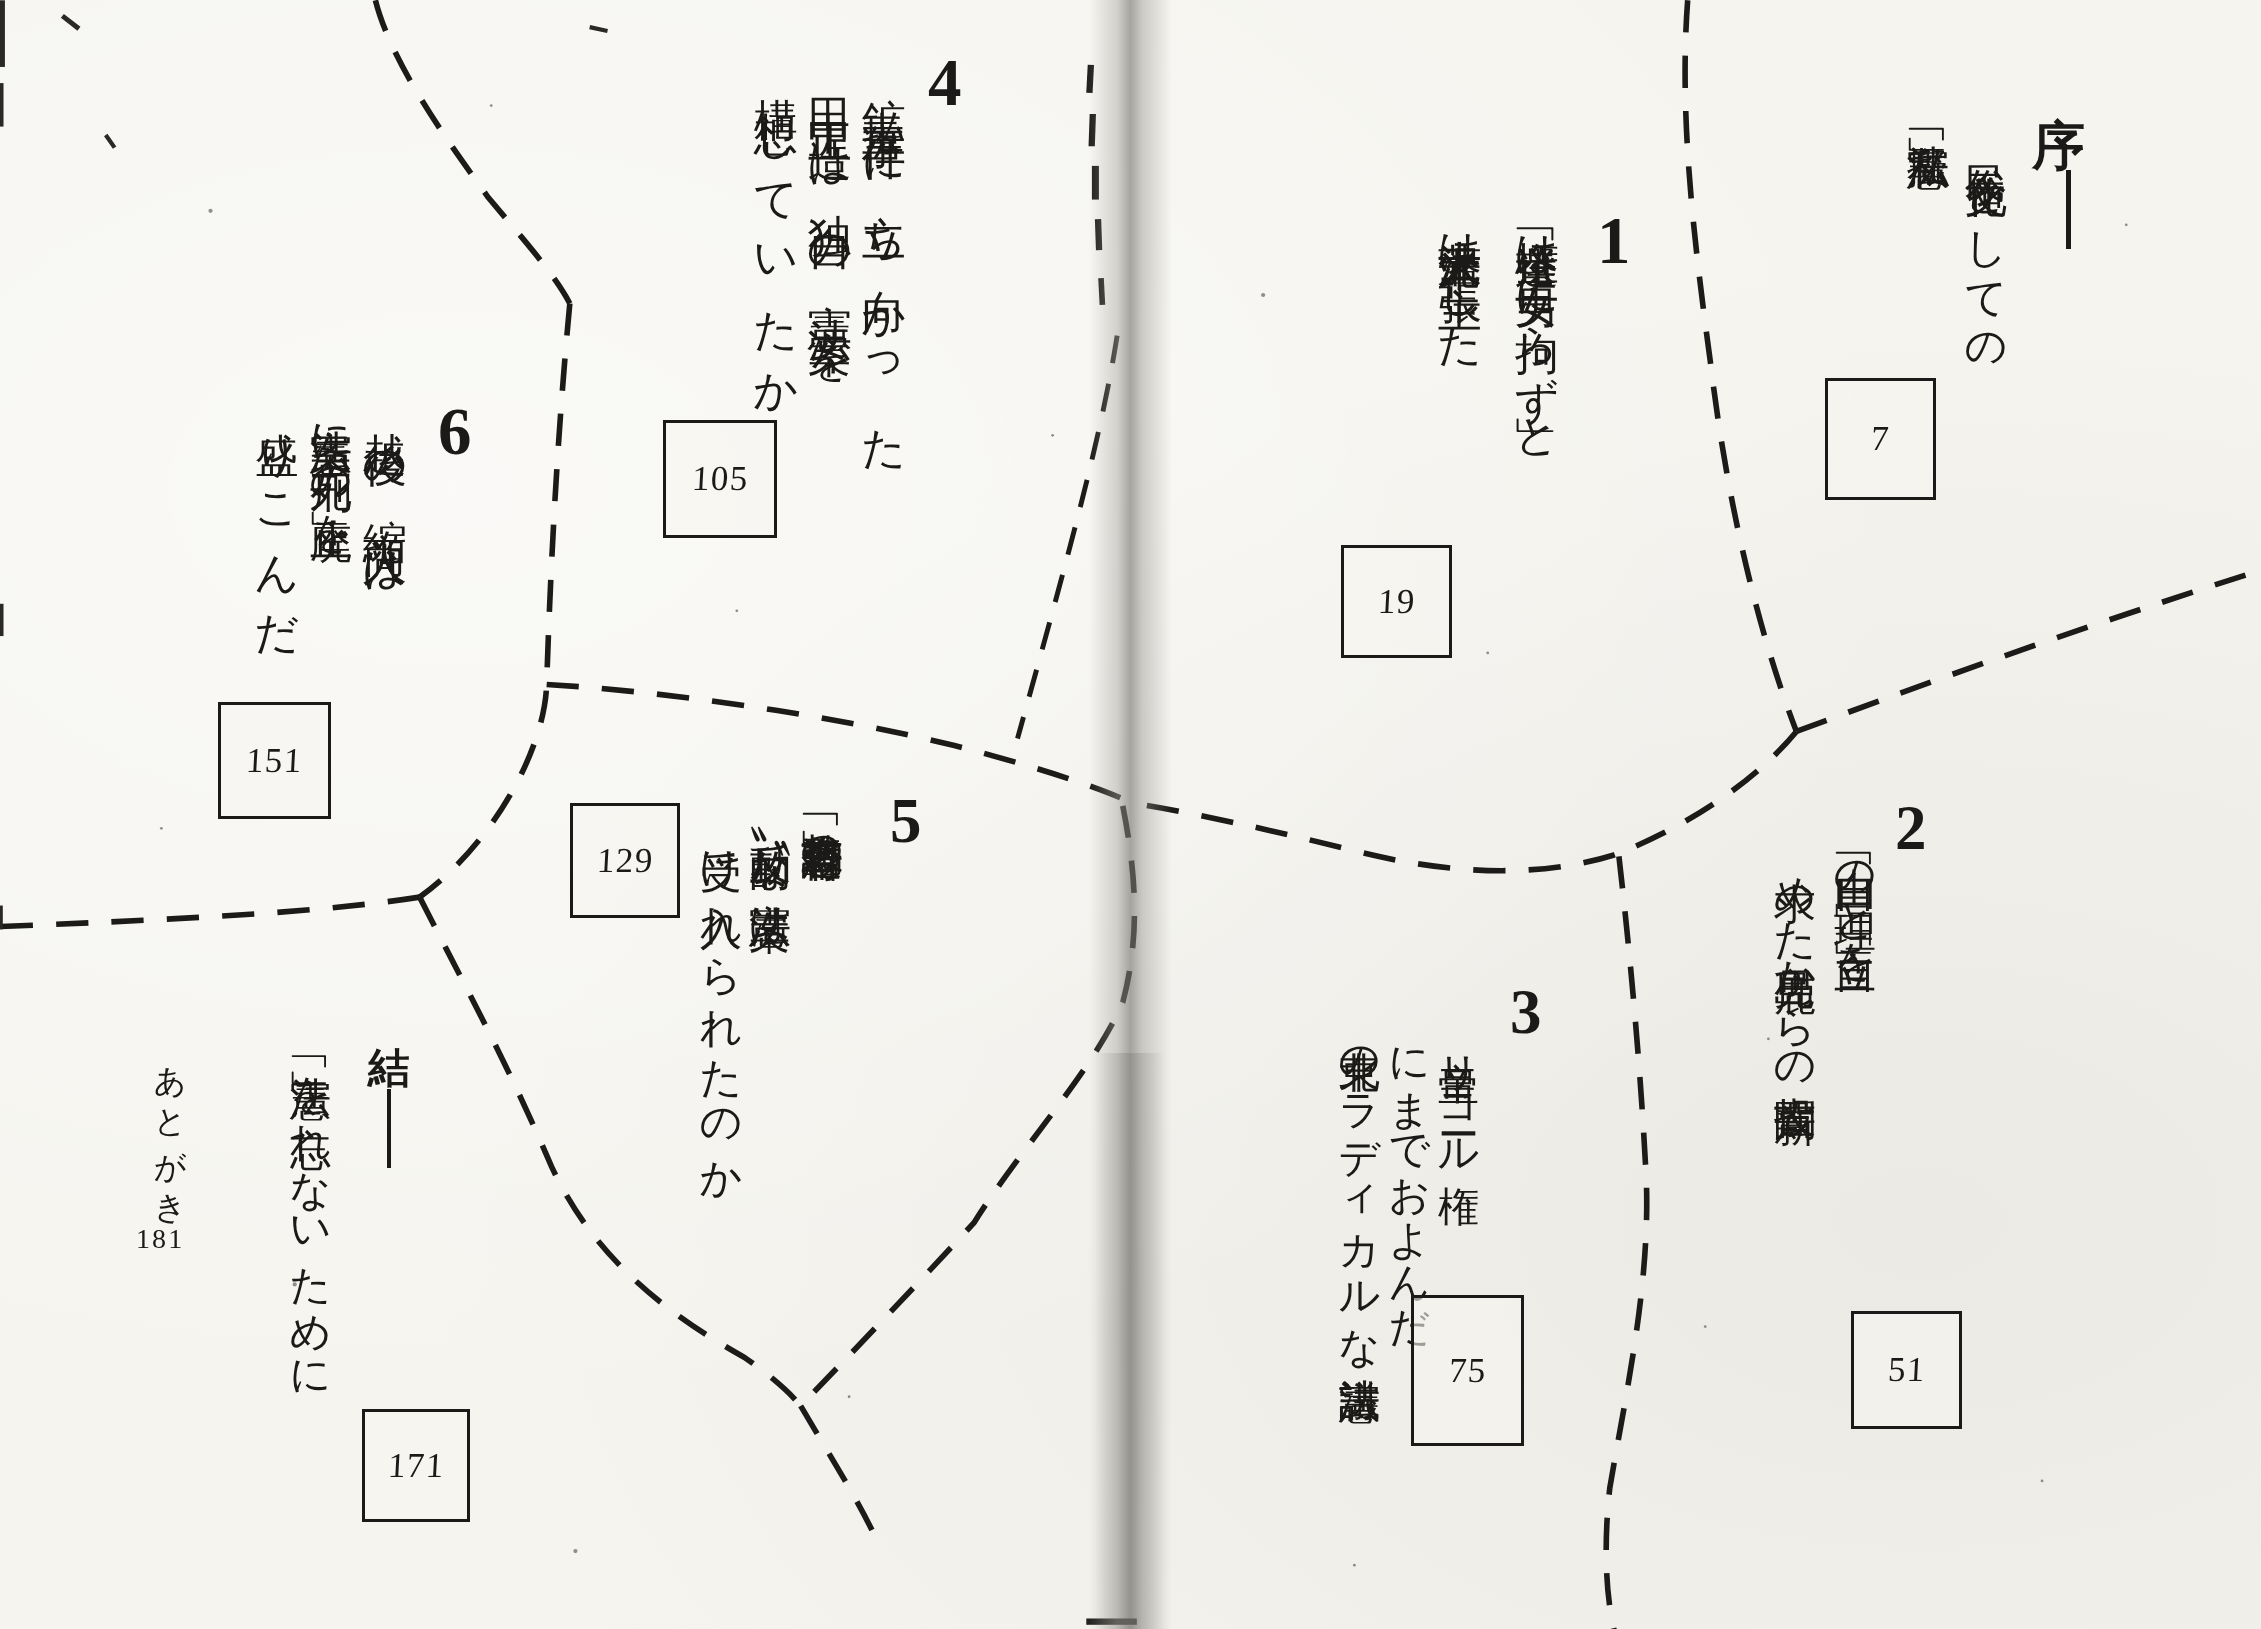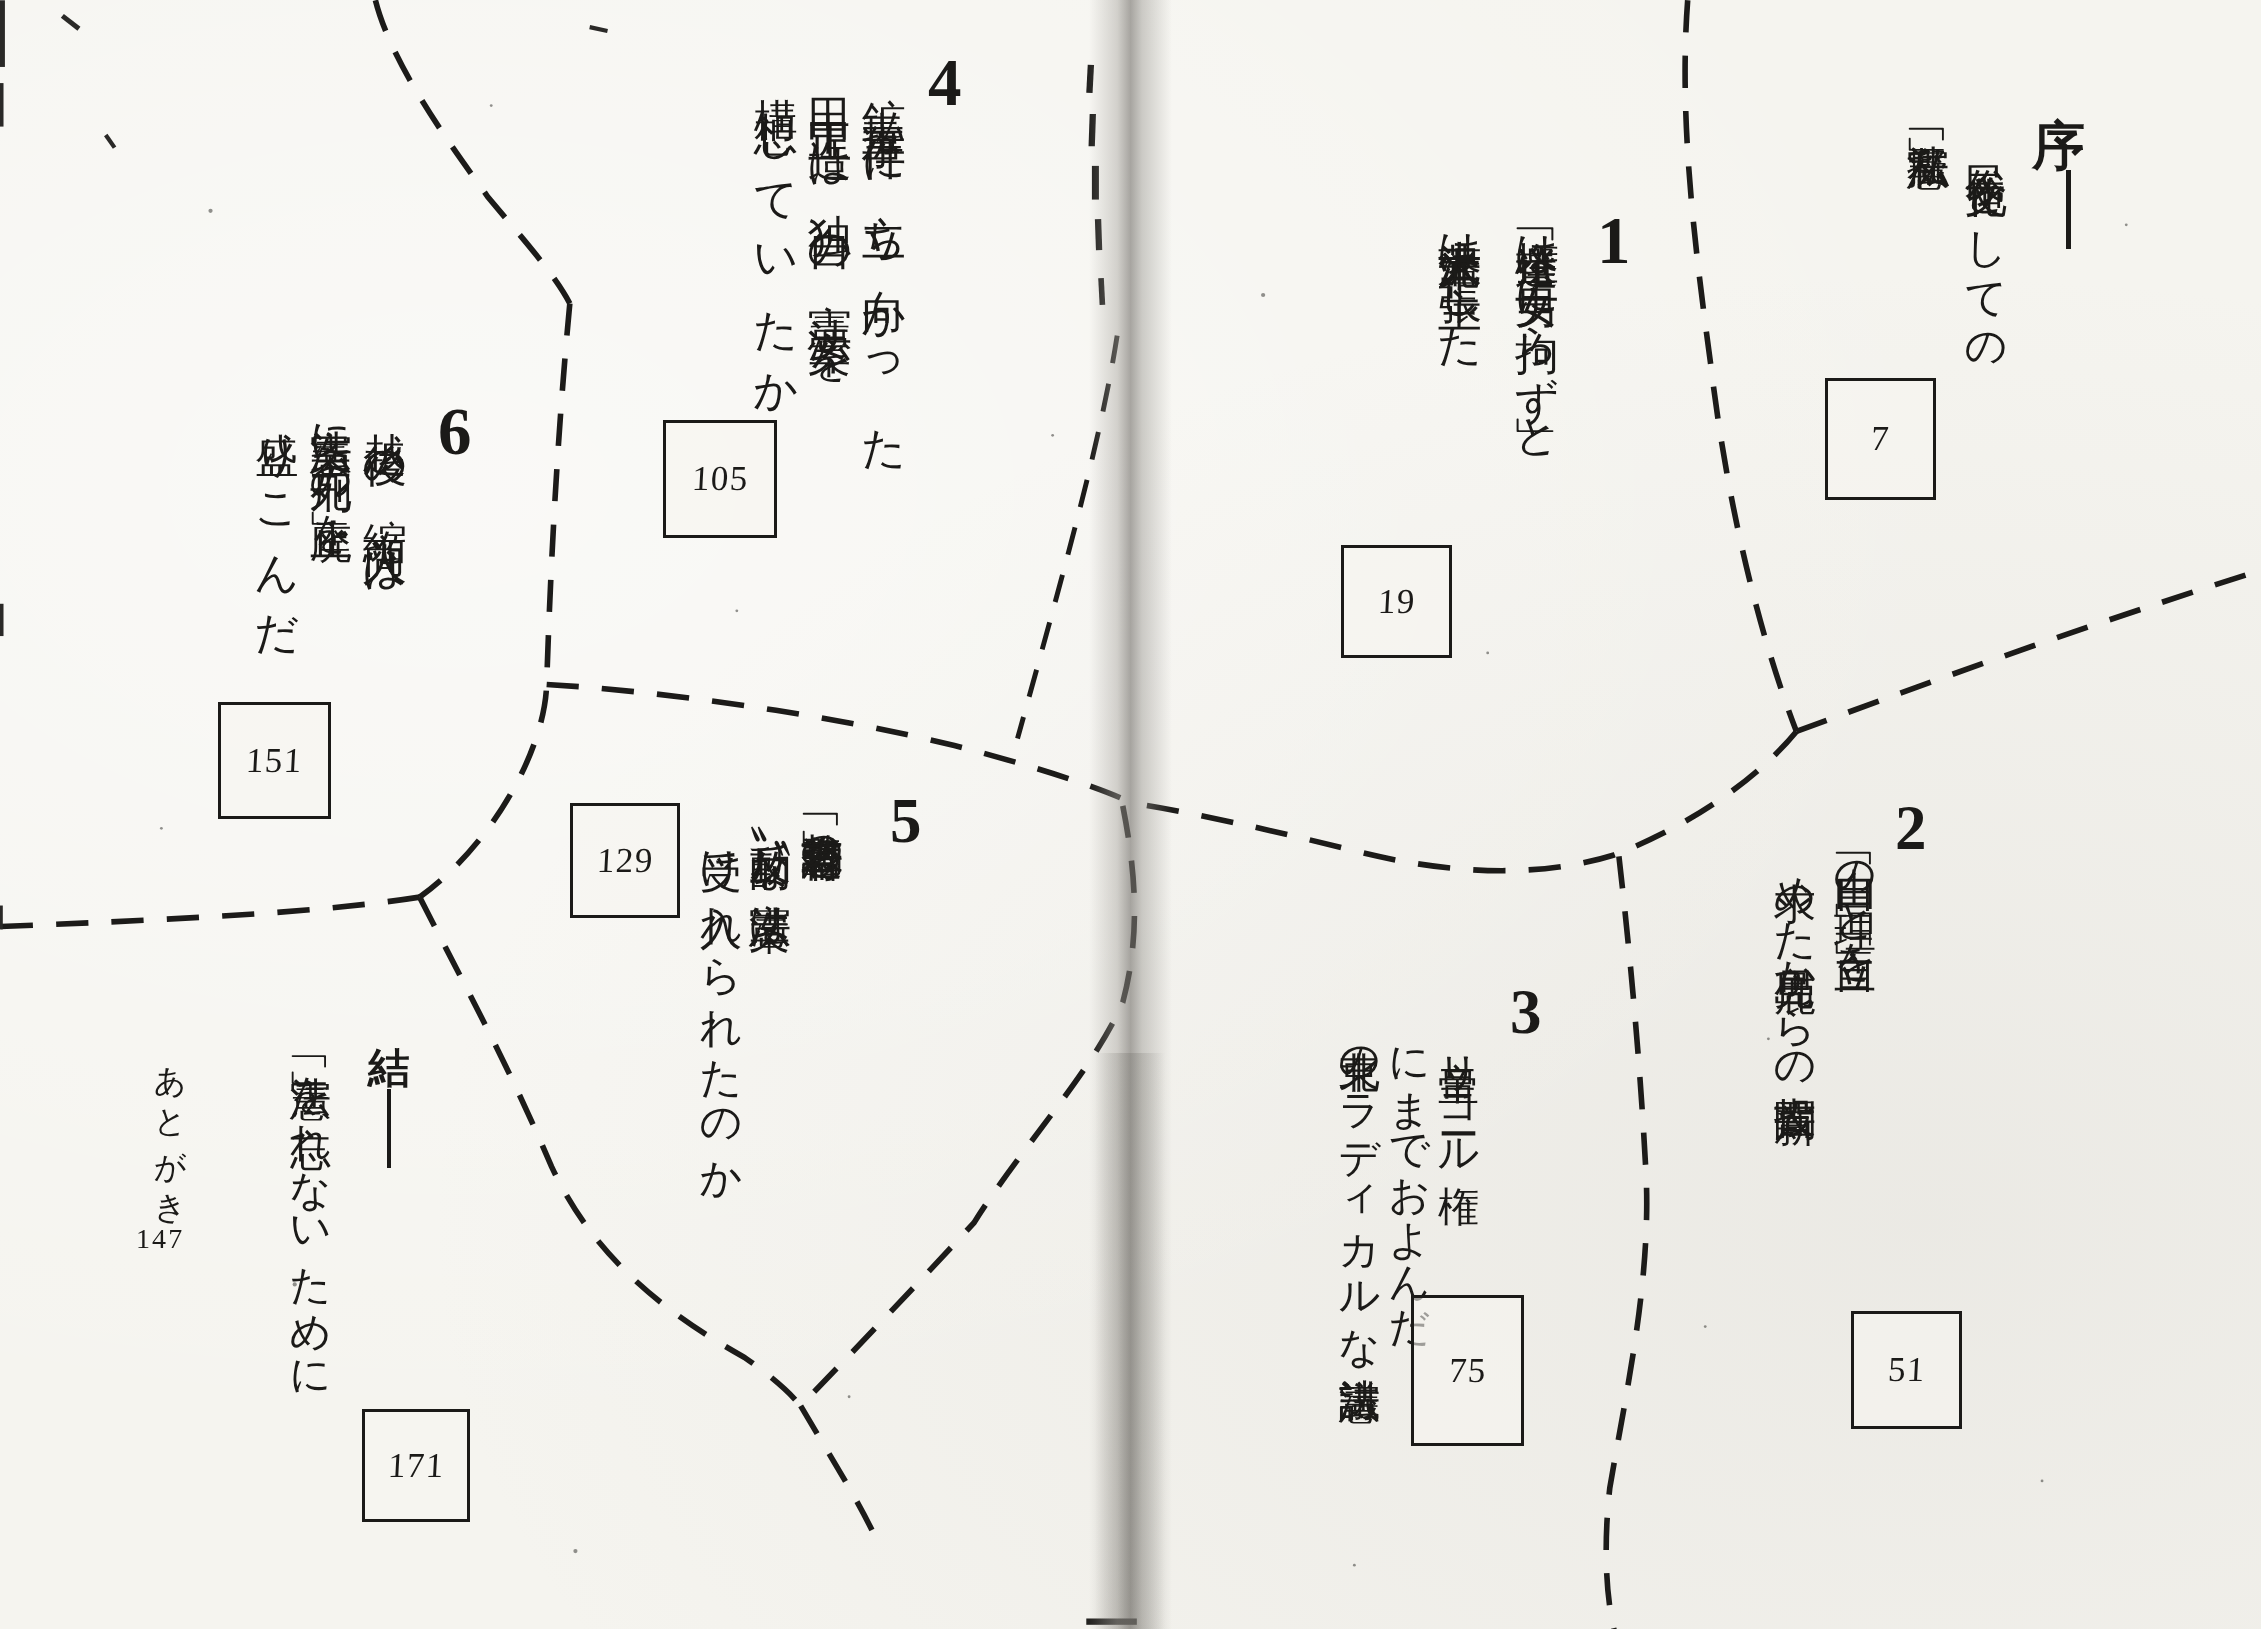"147" div.pageno-plain { text: 147 -> 181 }
